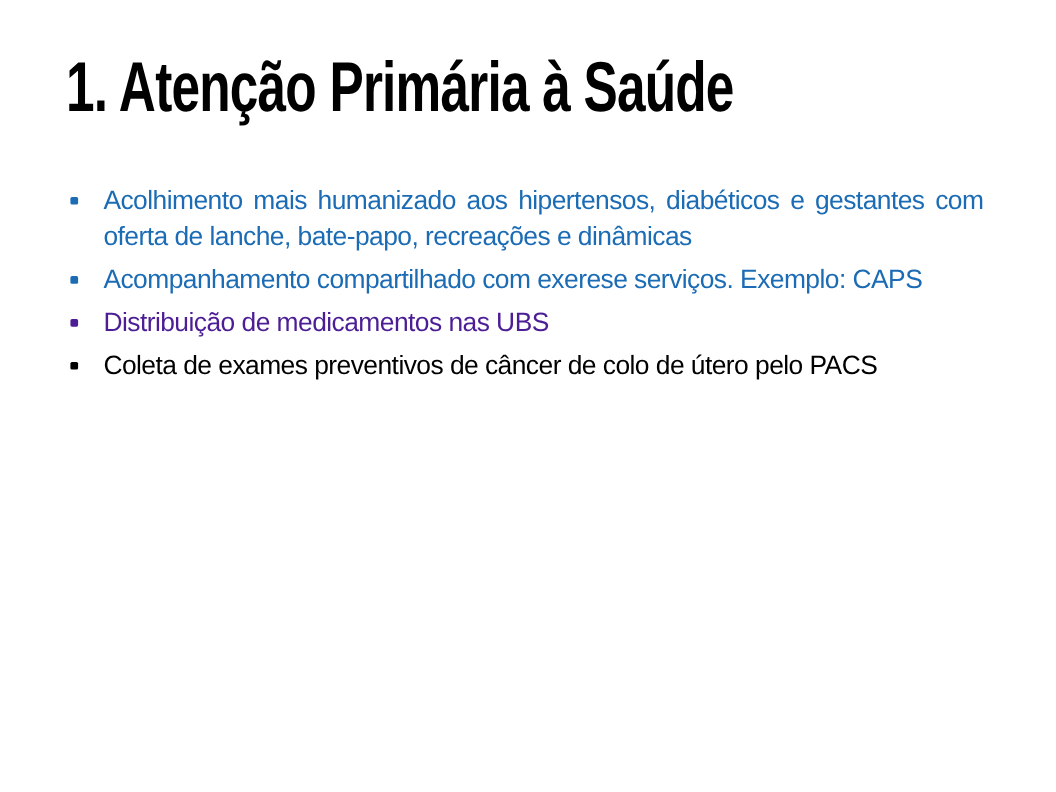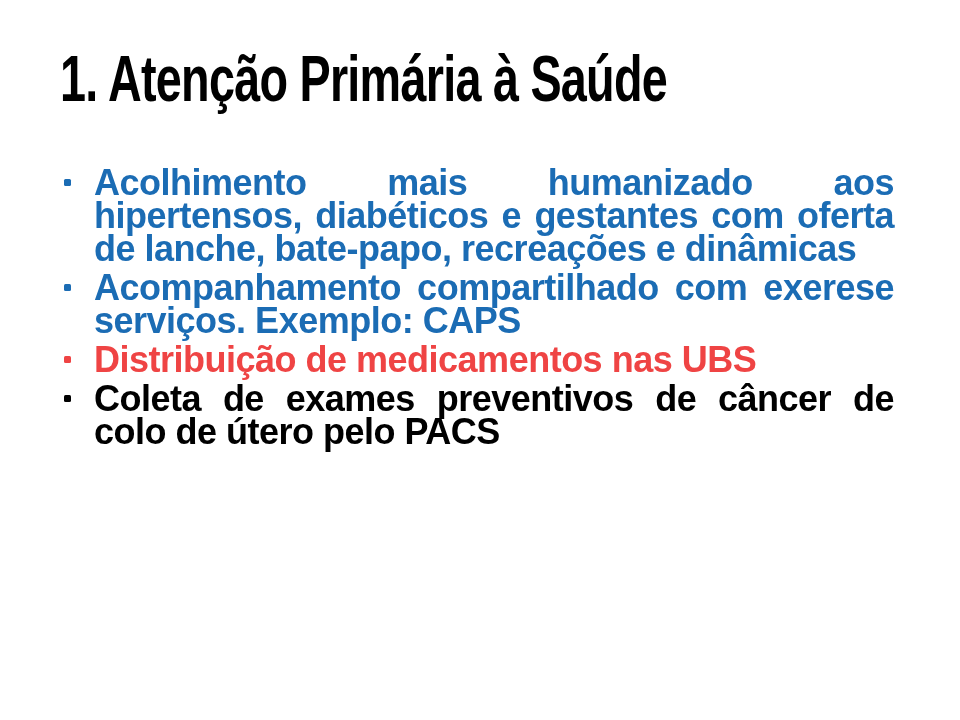"Acolhimento mais humanizado aos" .bullet-item { font-size: 36px -> 24px; font-weight: bold -> normal }
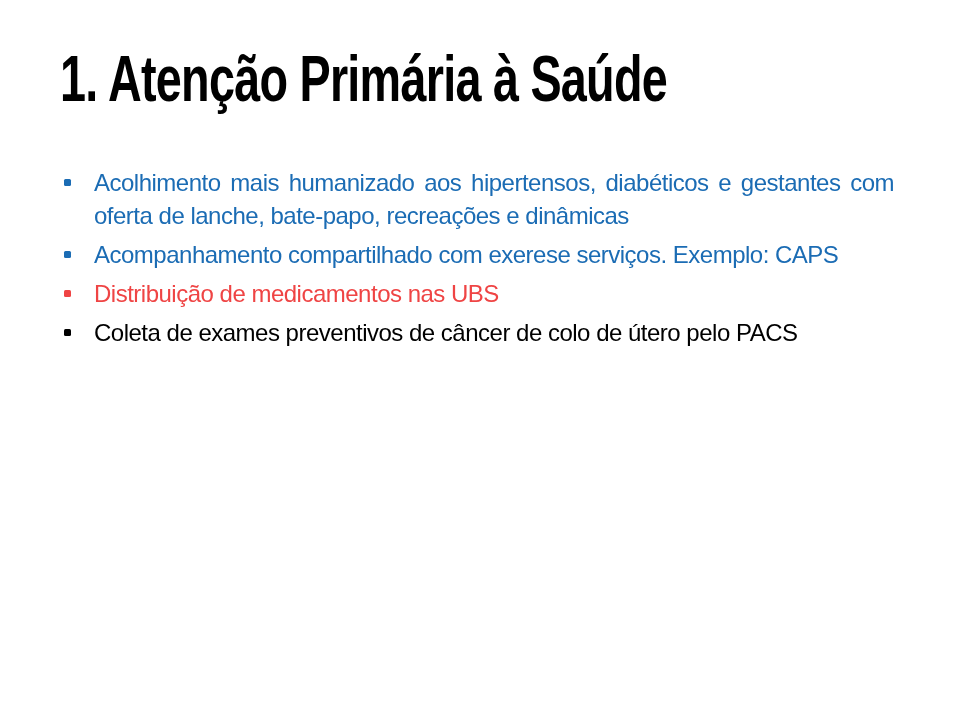"Distribuição de medicamentos nas UBS" li.bullet-item { color: #ef4444 -> #4c1d95 }
